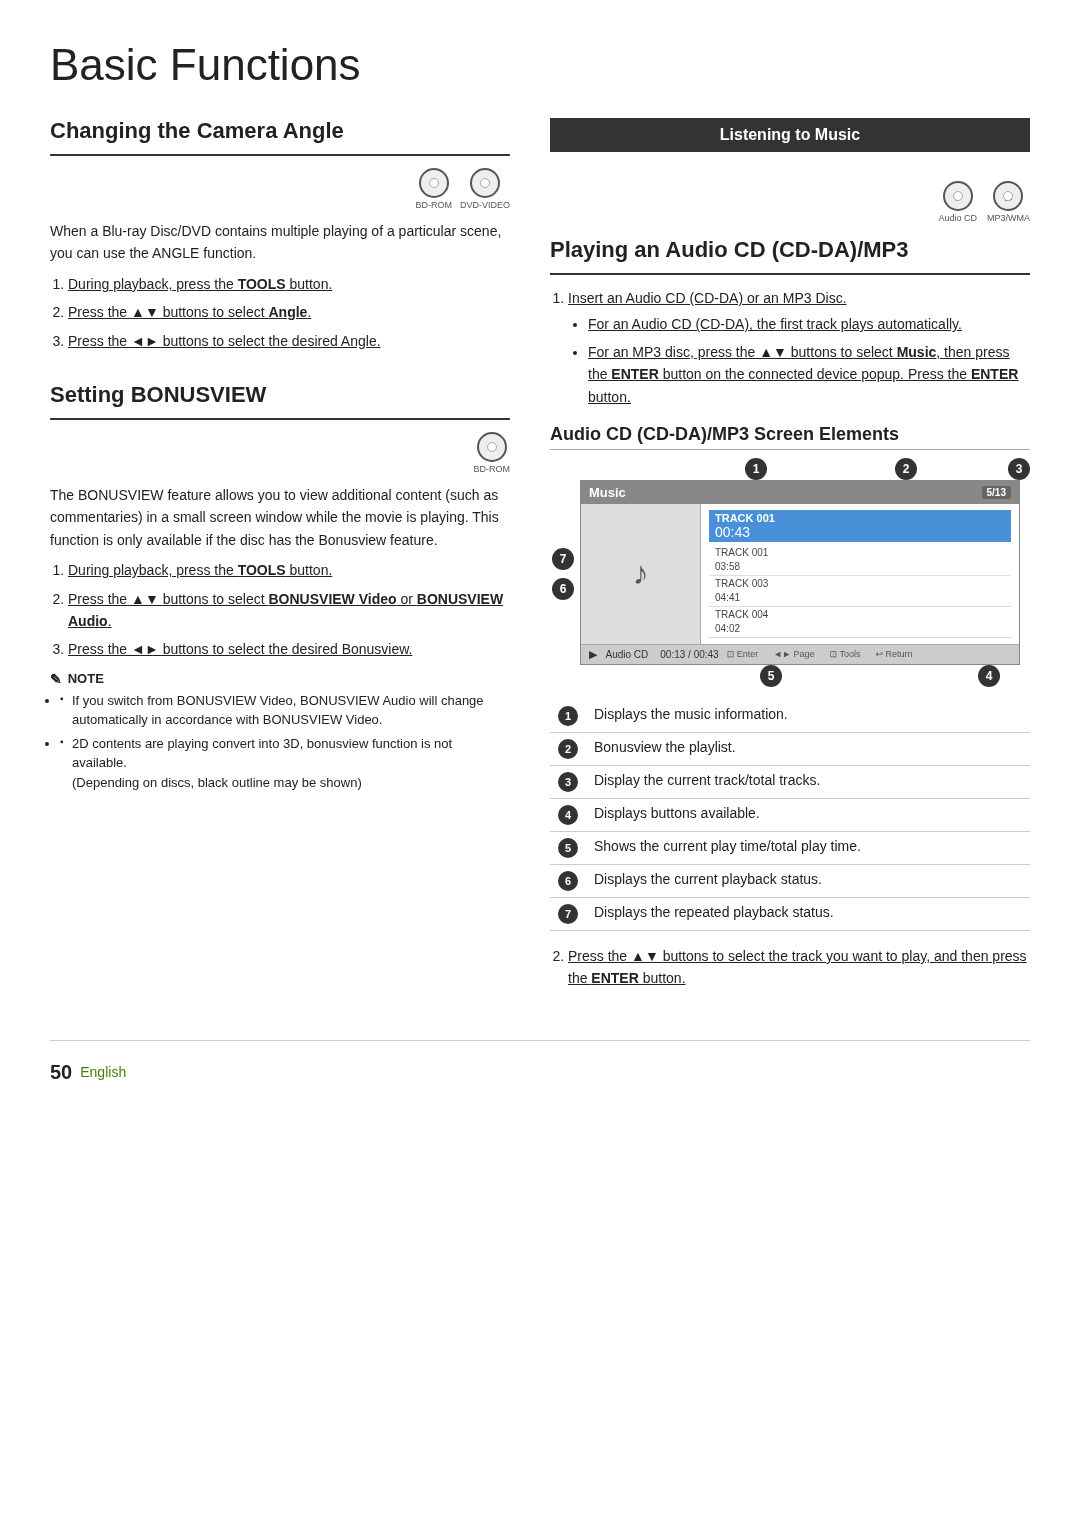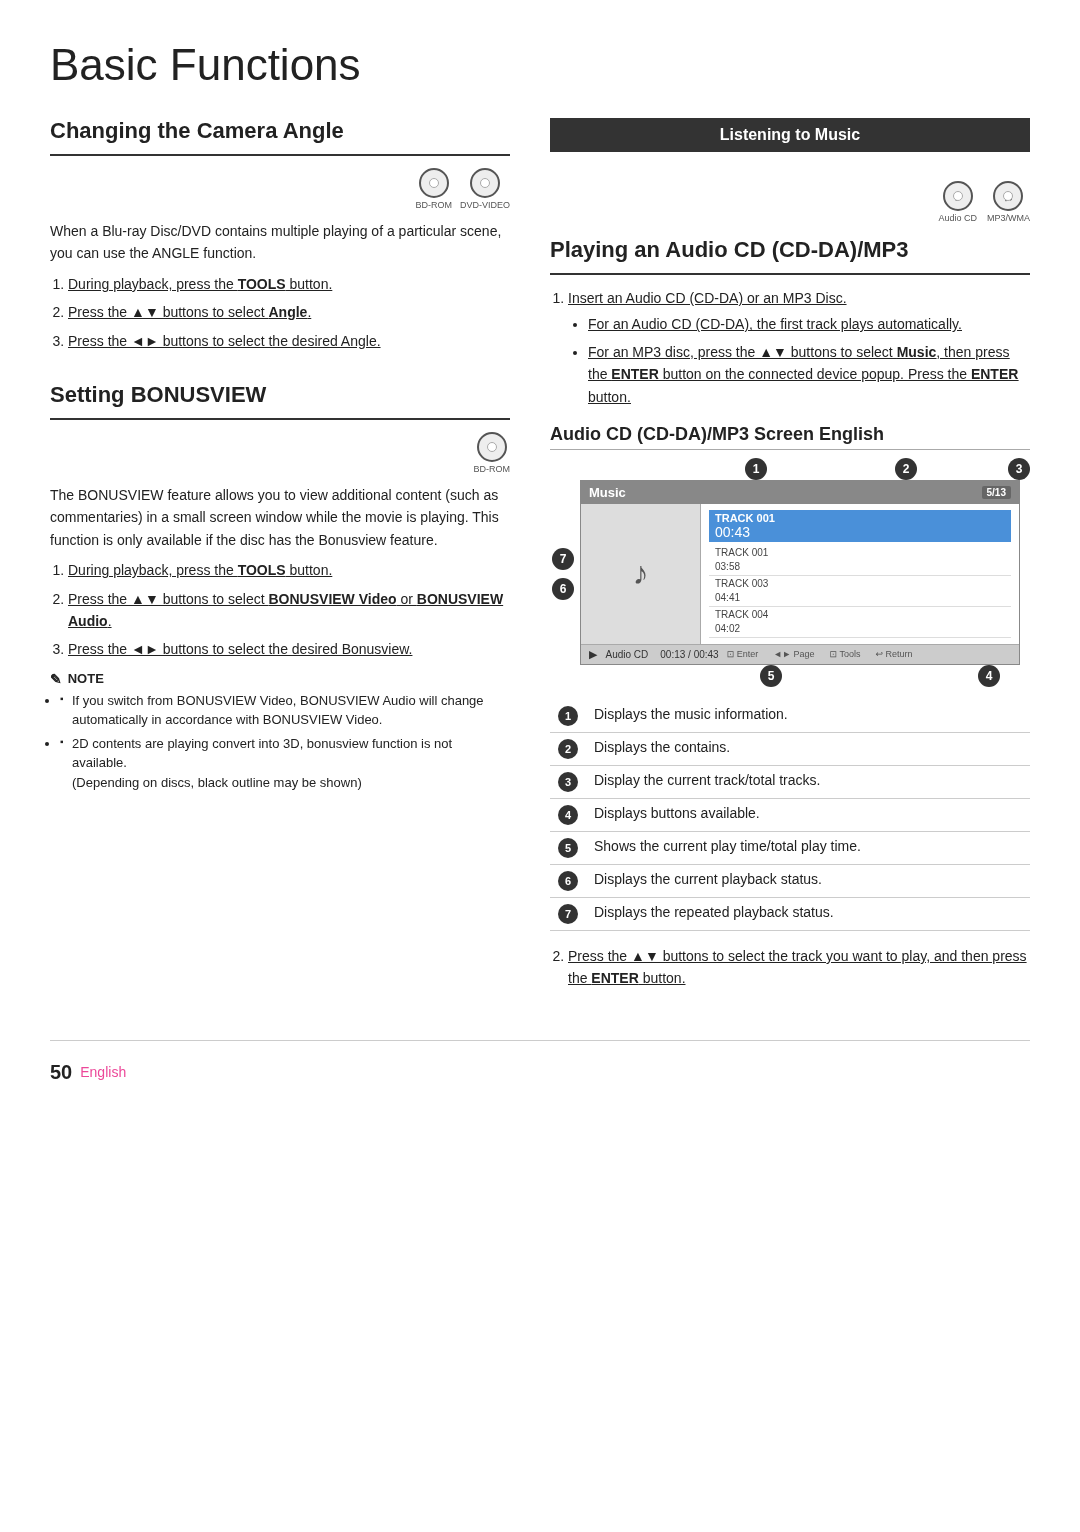"Audio CD (CD-DA)/MP3 Screen English" h3 { text: English -> Elements }
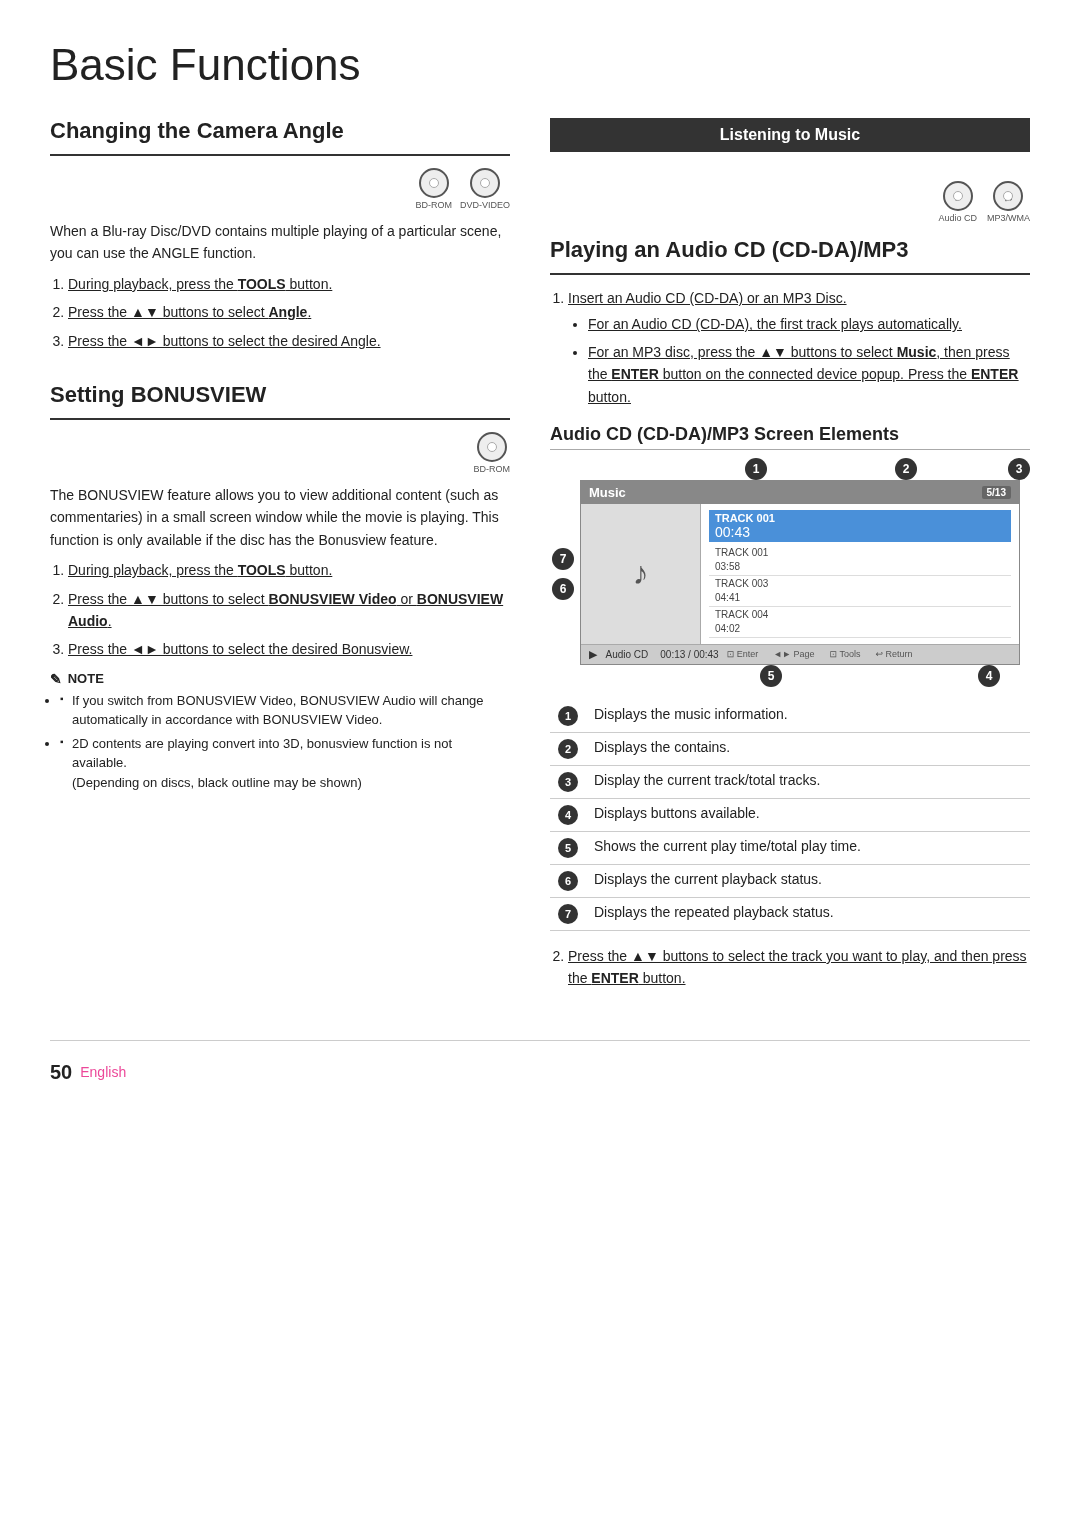"Displays the contains." td { text: Displays the contains -> Bonusview the playlist }
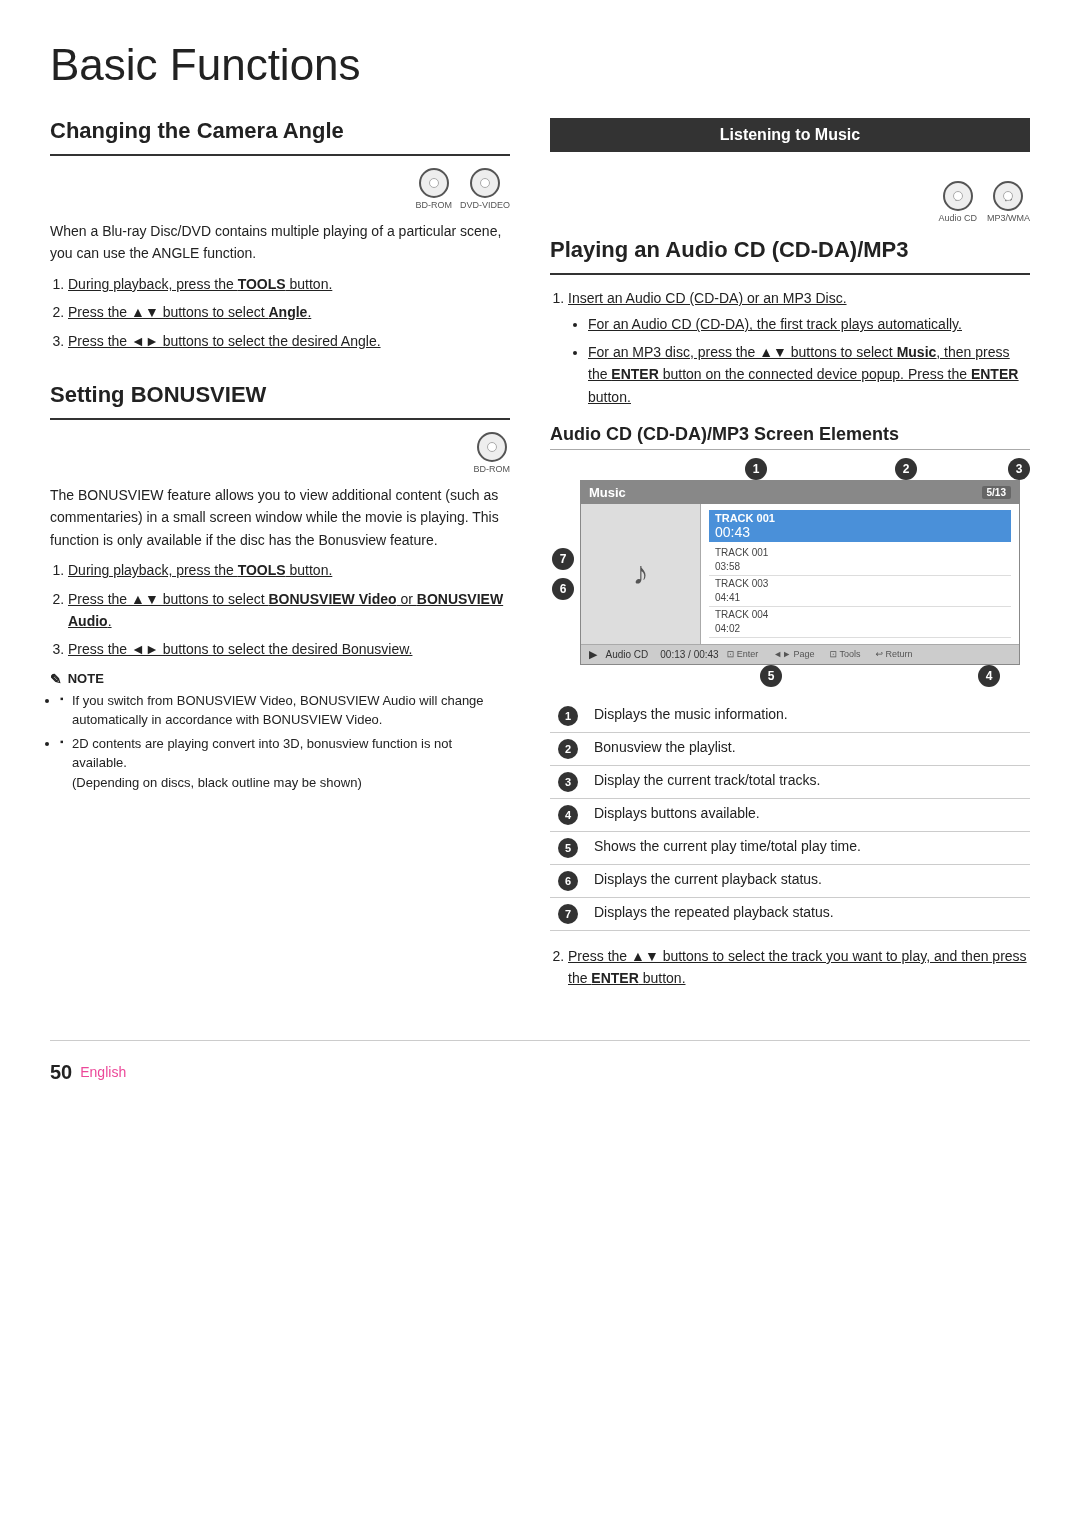"English" .page-lang { color: #ec4899 -> #4d7c0f }
